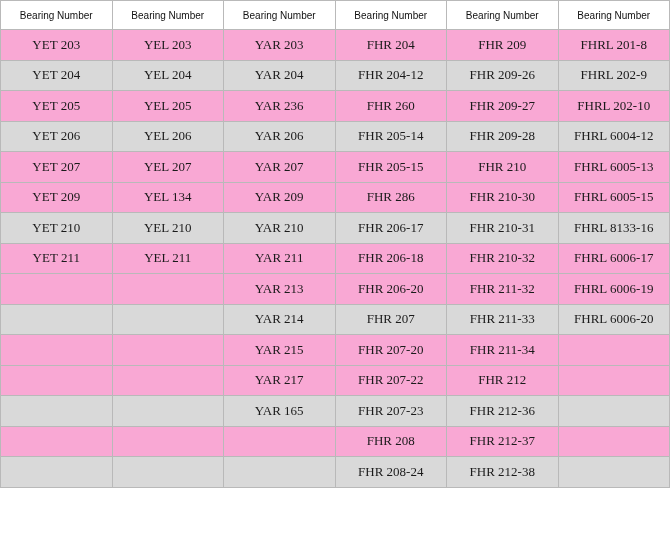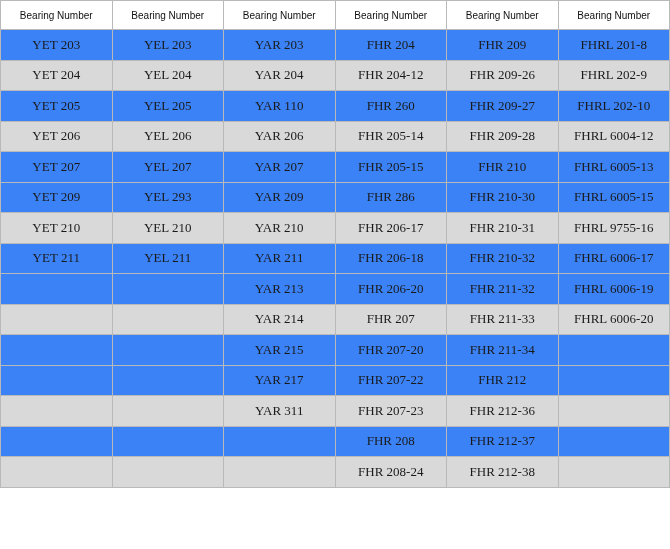"YET 203" #bearing-table tbody tr.row-odd td { background: #3b82f6 -> #f9a8d4 }
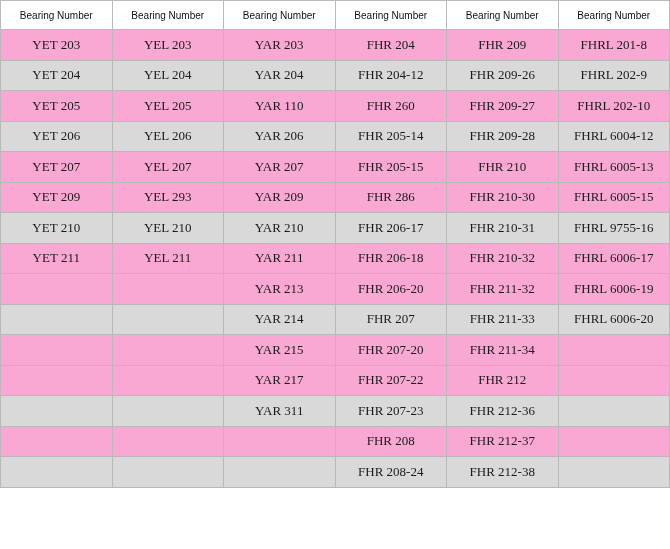"YAR 110" td { text: 110 -> 236 }
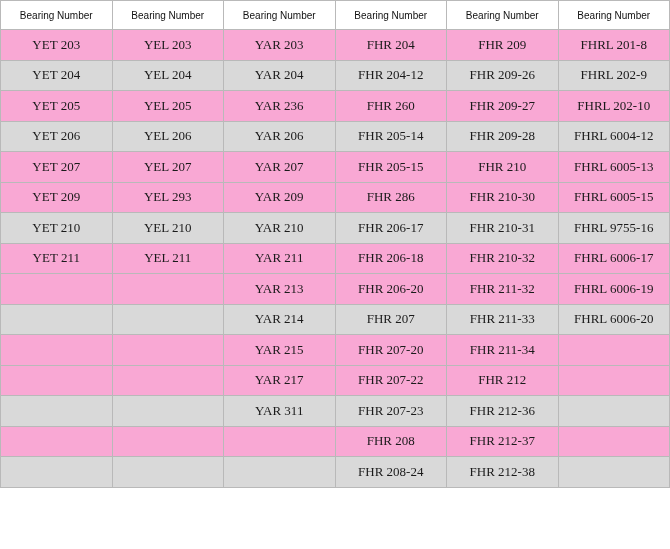"YEL 293" td { text: 293 -> 134 }
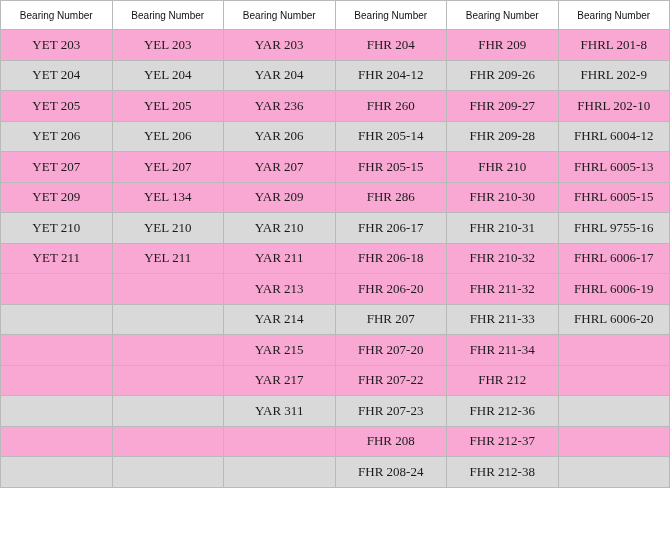"FHRL 9755-16" td { text: 9755-16 -> 8133-16 }
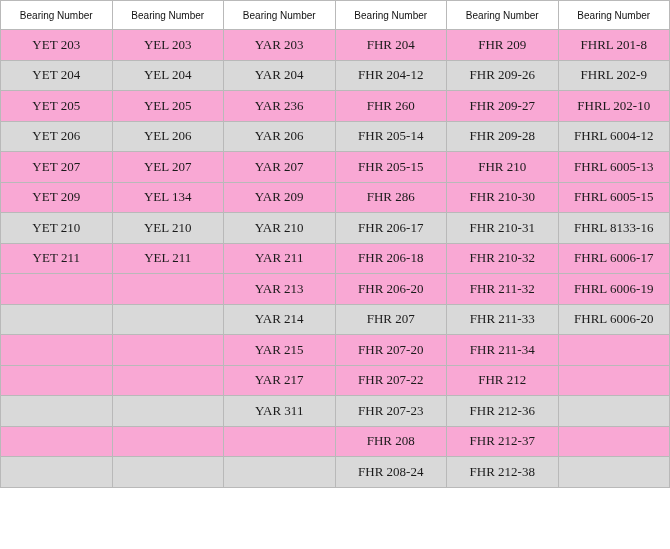"YAR 311" td { text: 311 -> 165 }
